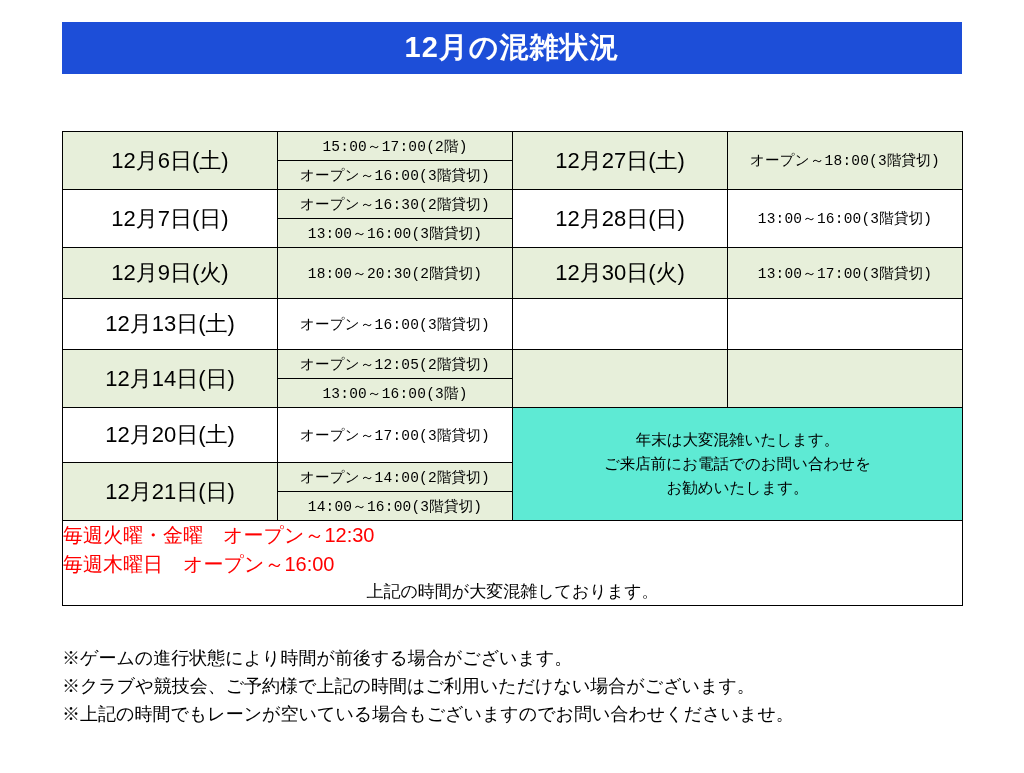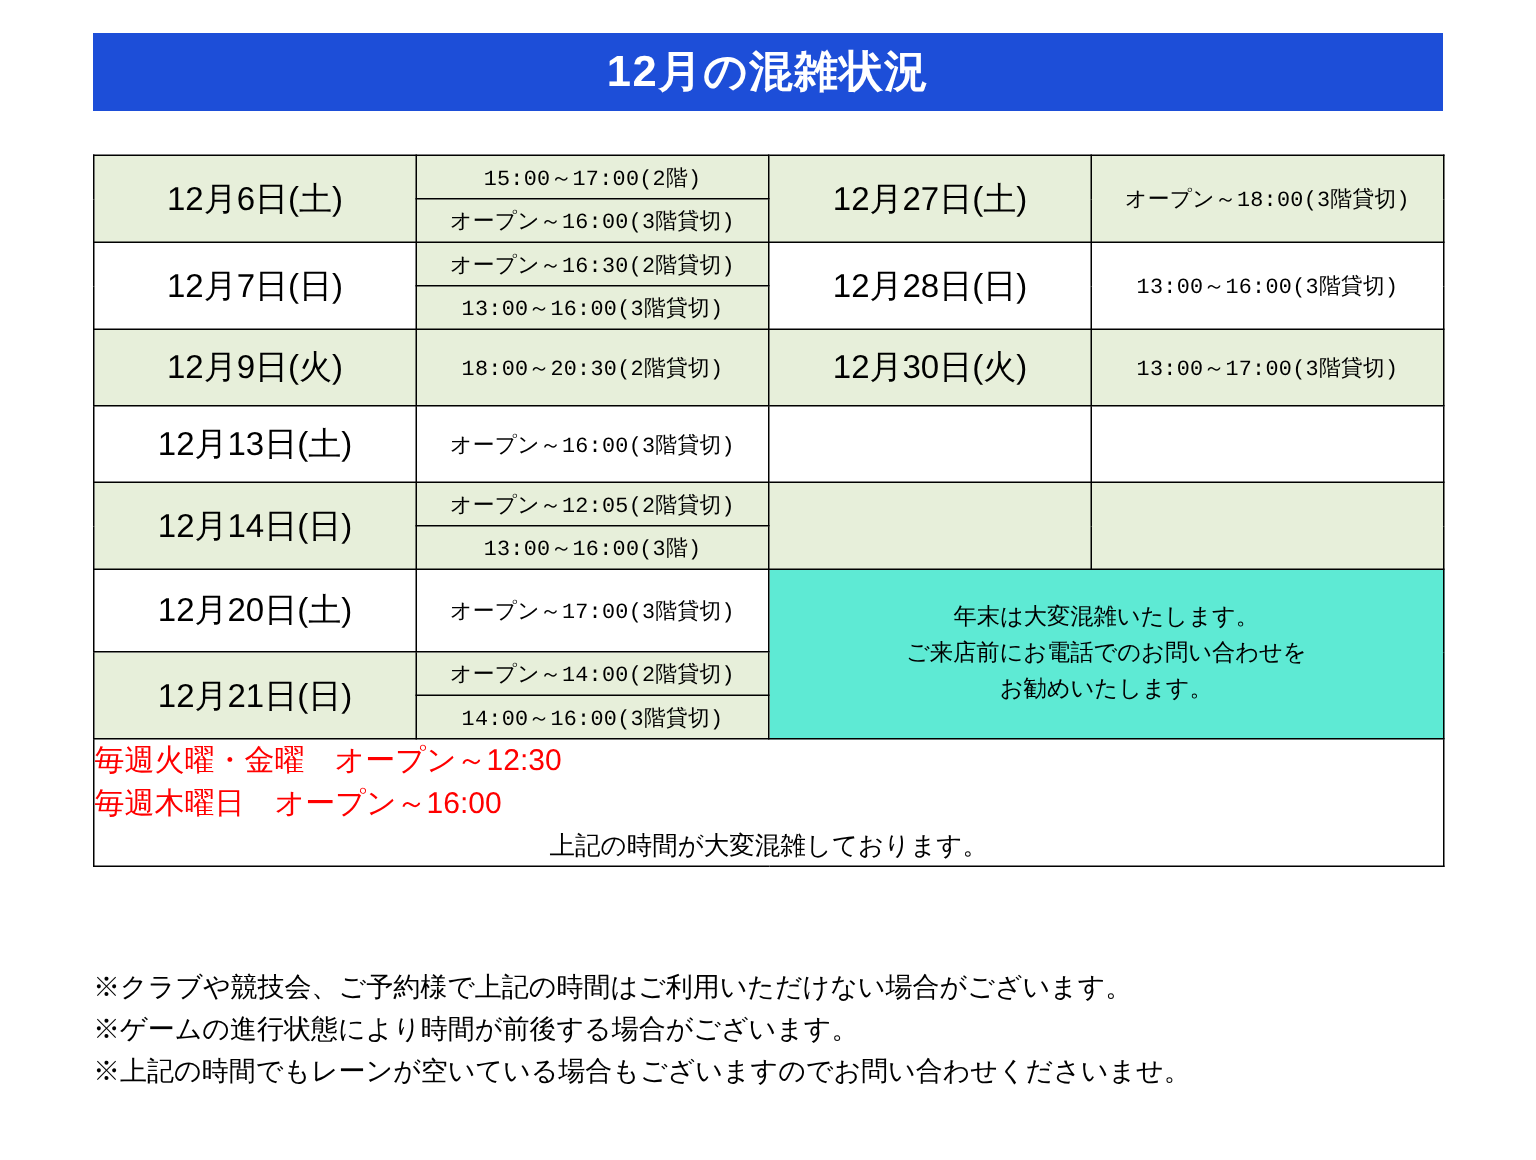"12月6日(土)" .schedule-wrap { top: 103px -> 131px }
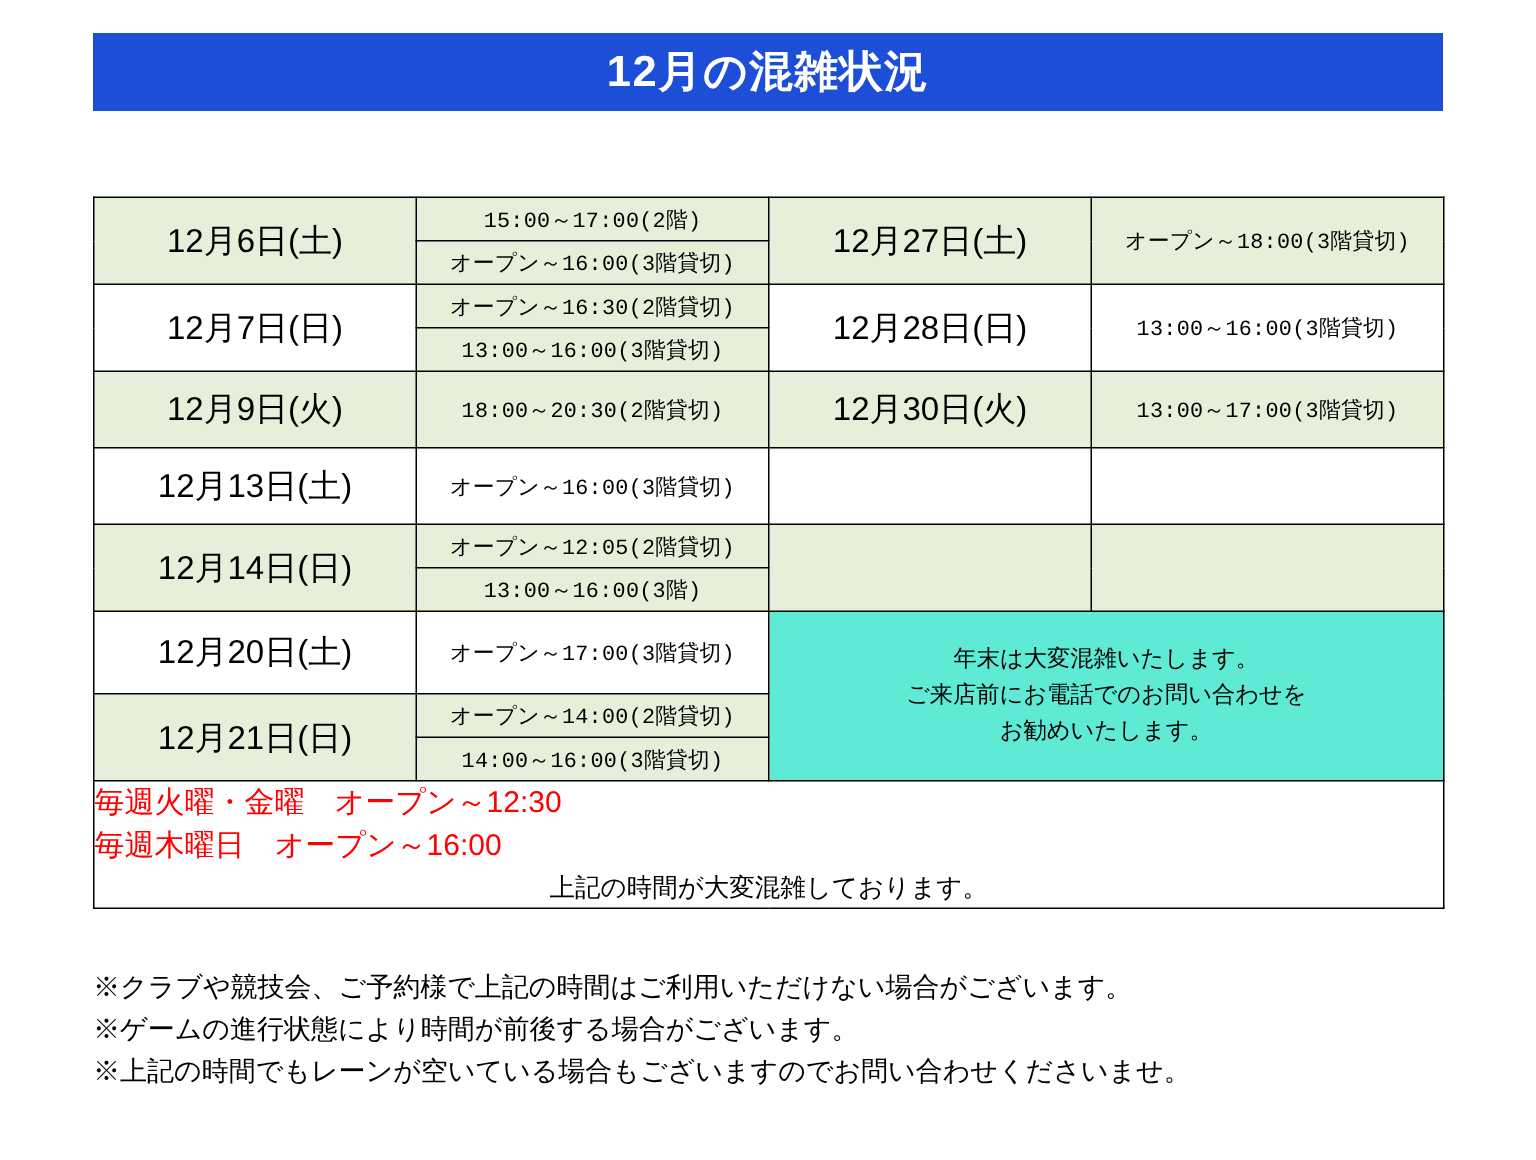"※クラブや競技会、ご予約様で上記の時間はご利用いただけない場合がございます。" div { order: before "※ゲームの進行状態により時間が前後する場合がございます。" -> after "※ゲームの進行状態により時間が前後する場合がございます。" }
